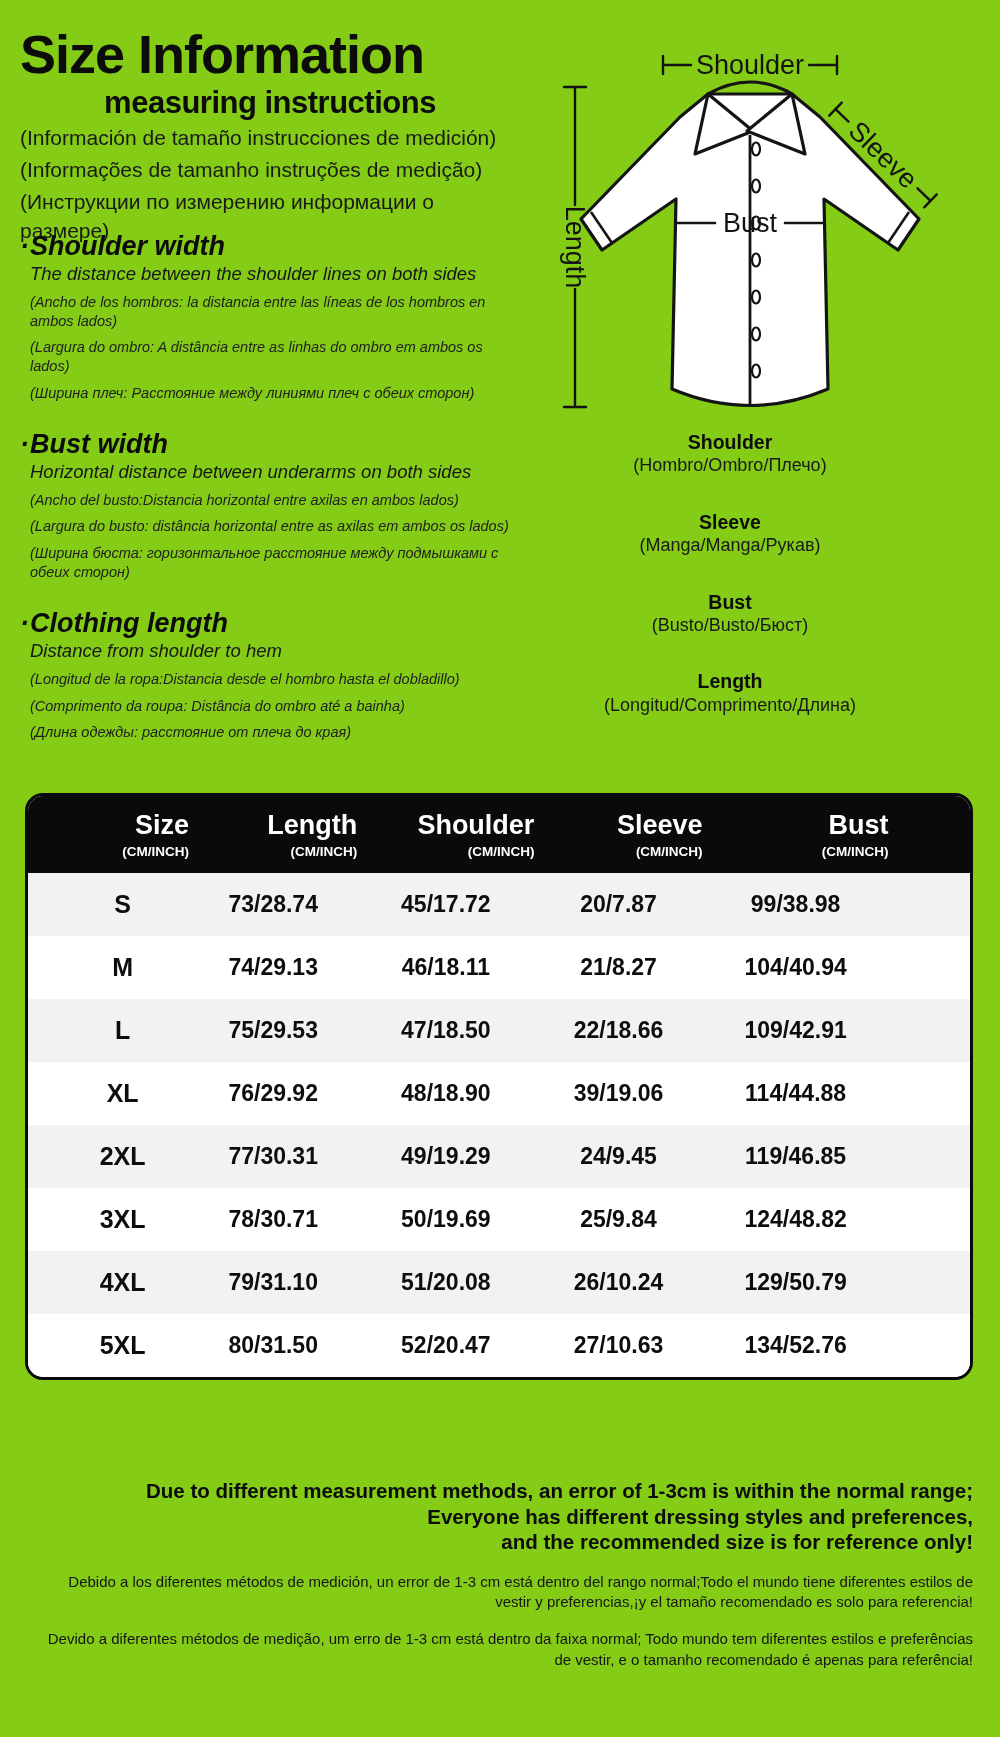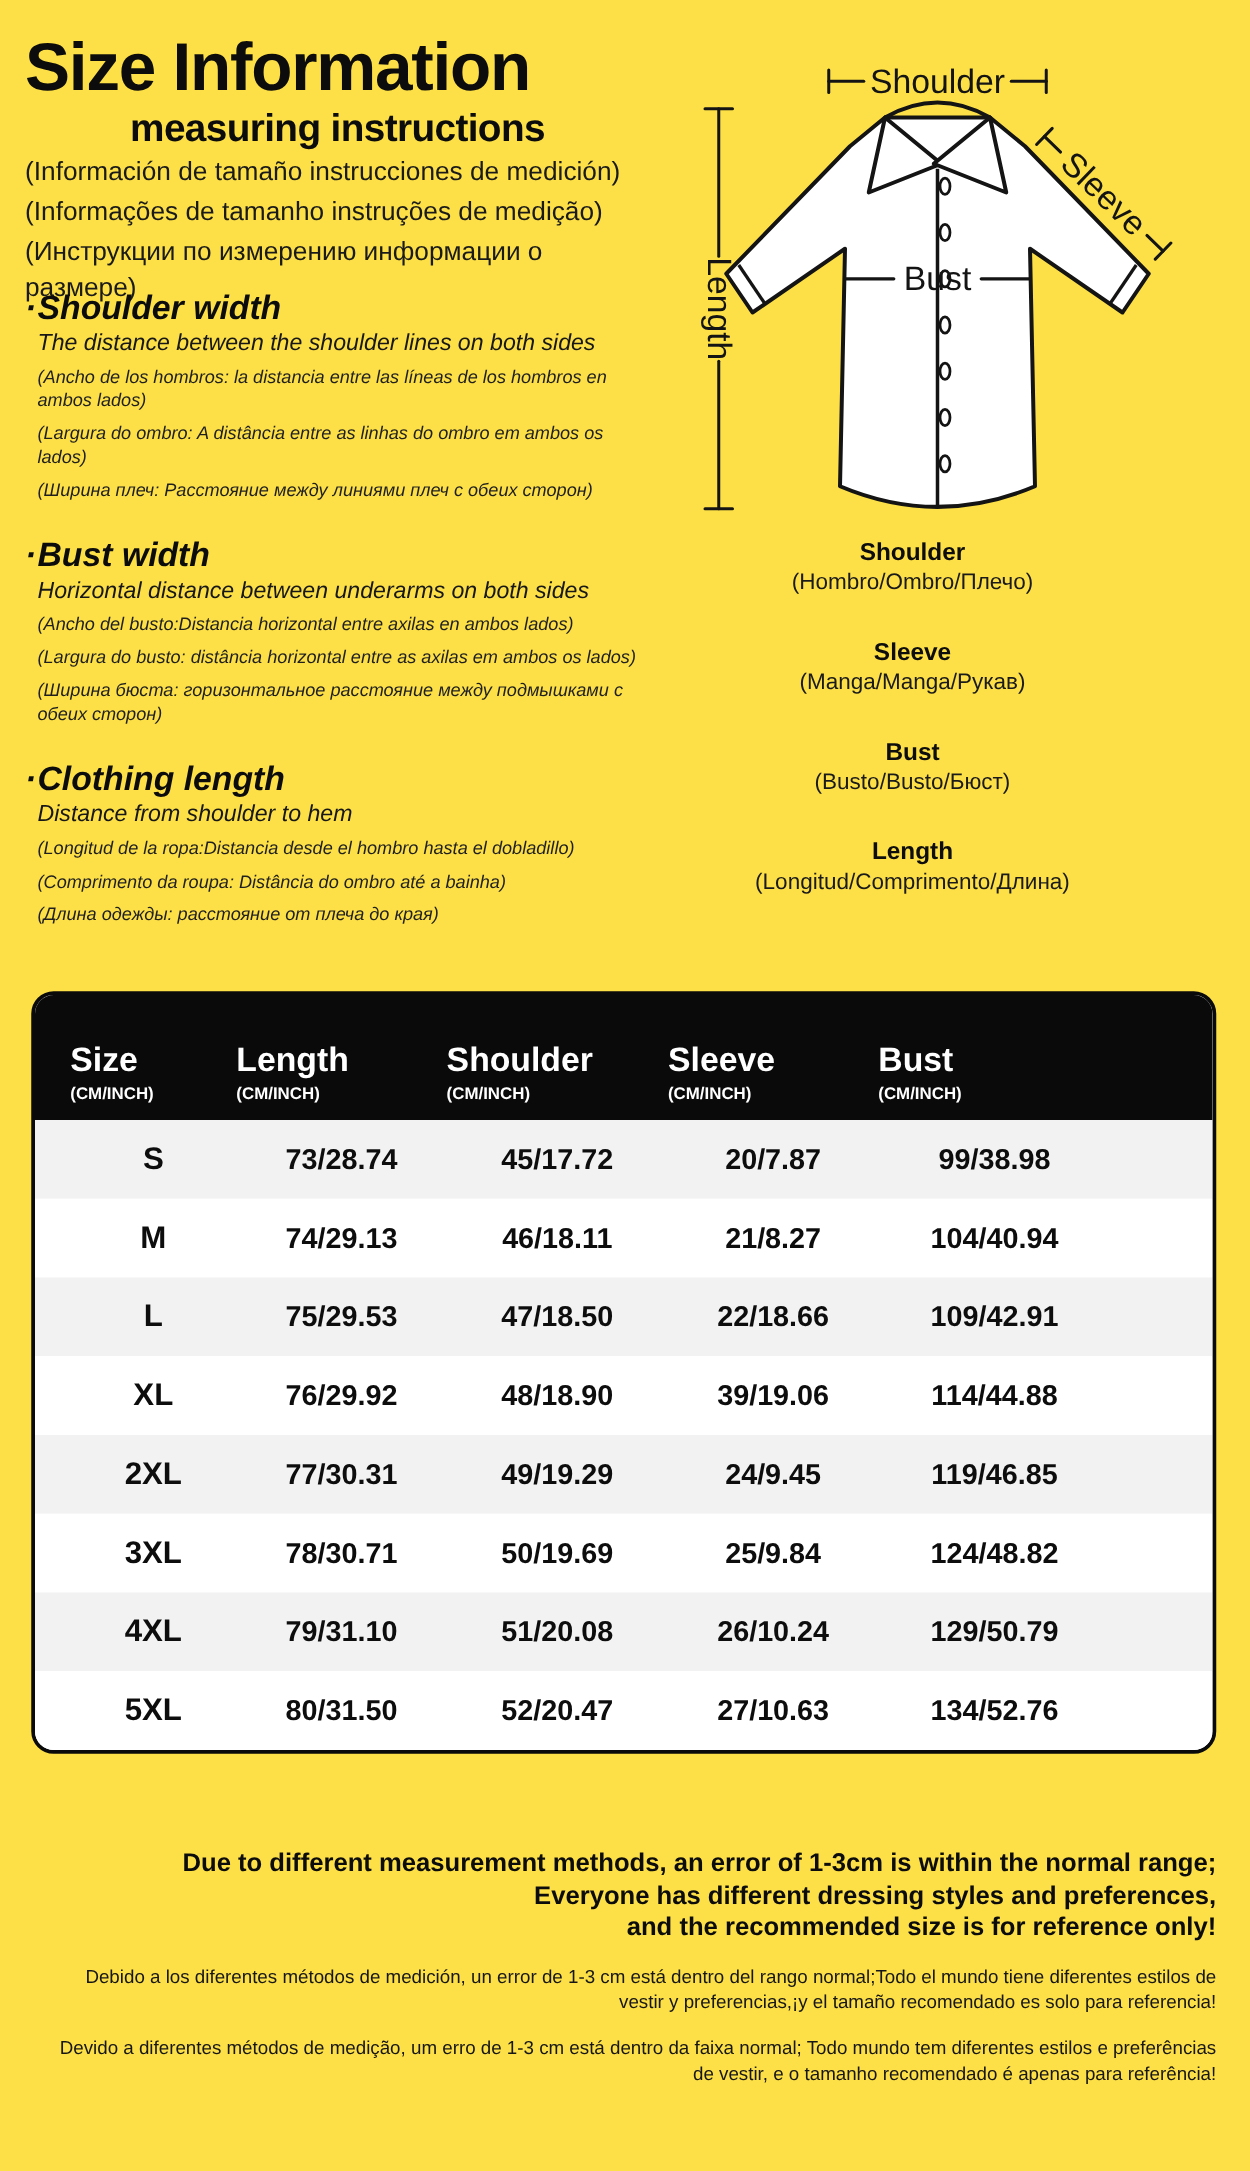"Size Information" .page { background: #fde047 -> #84cc16 }
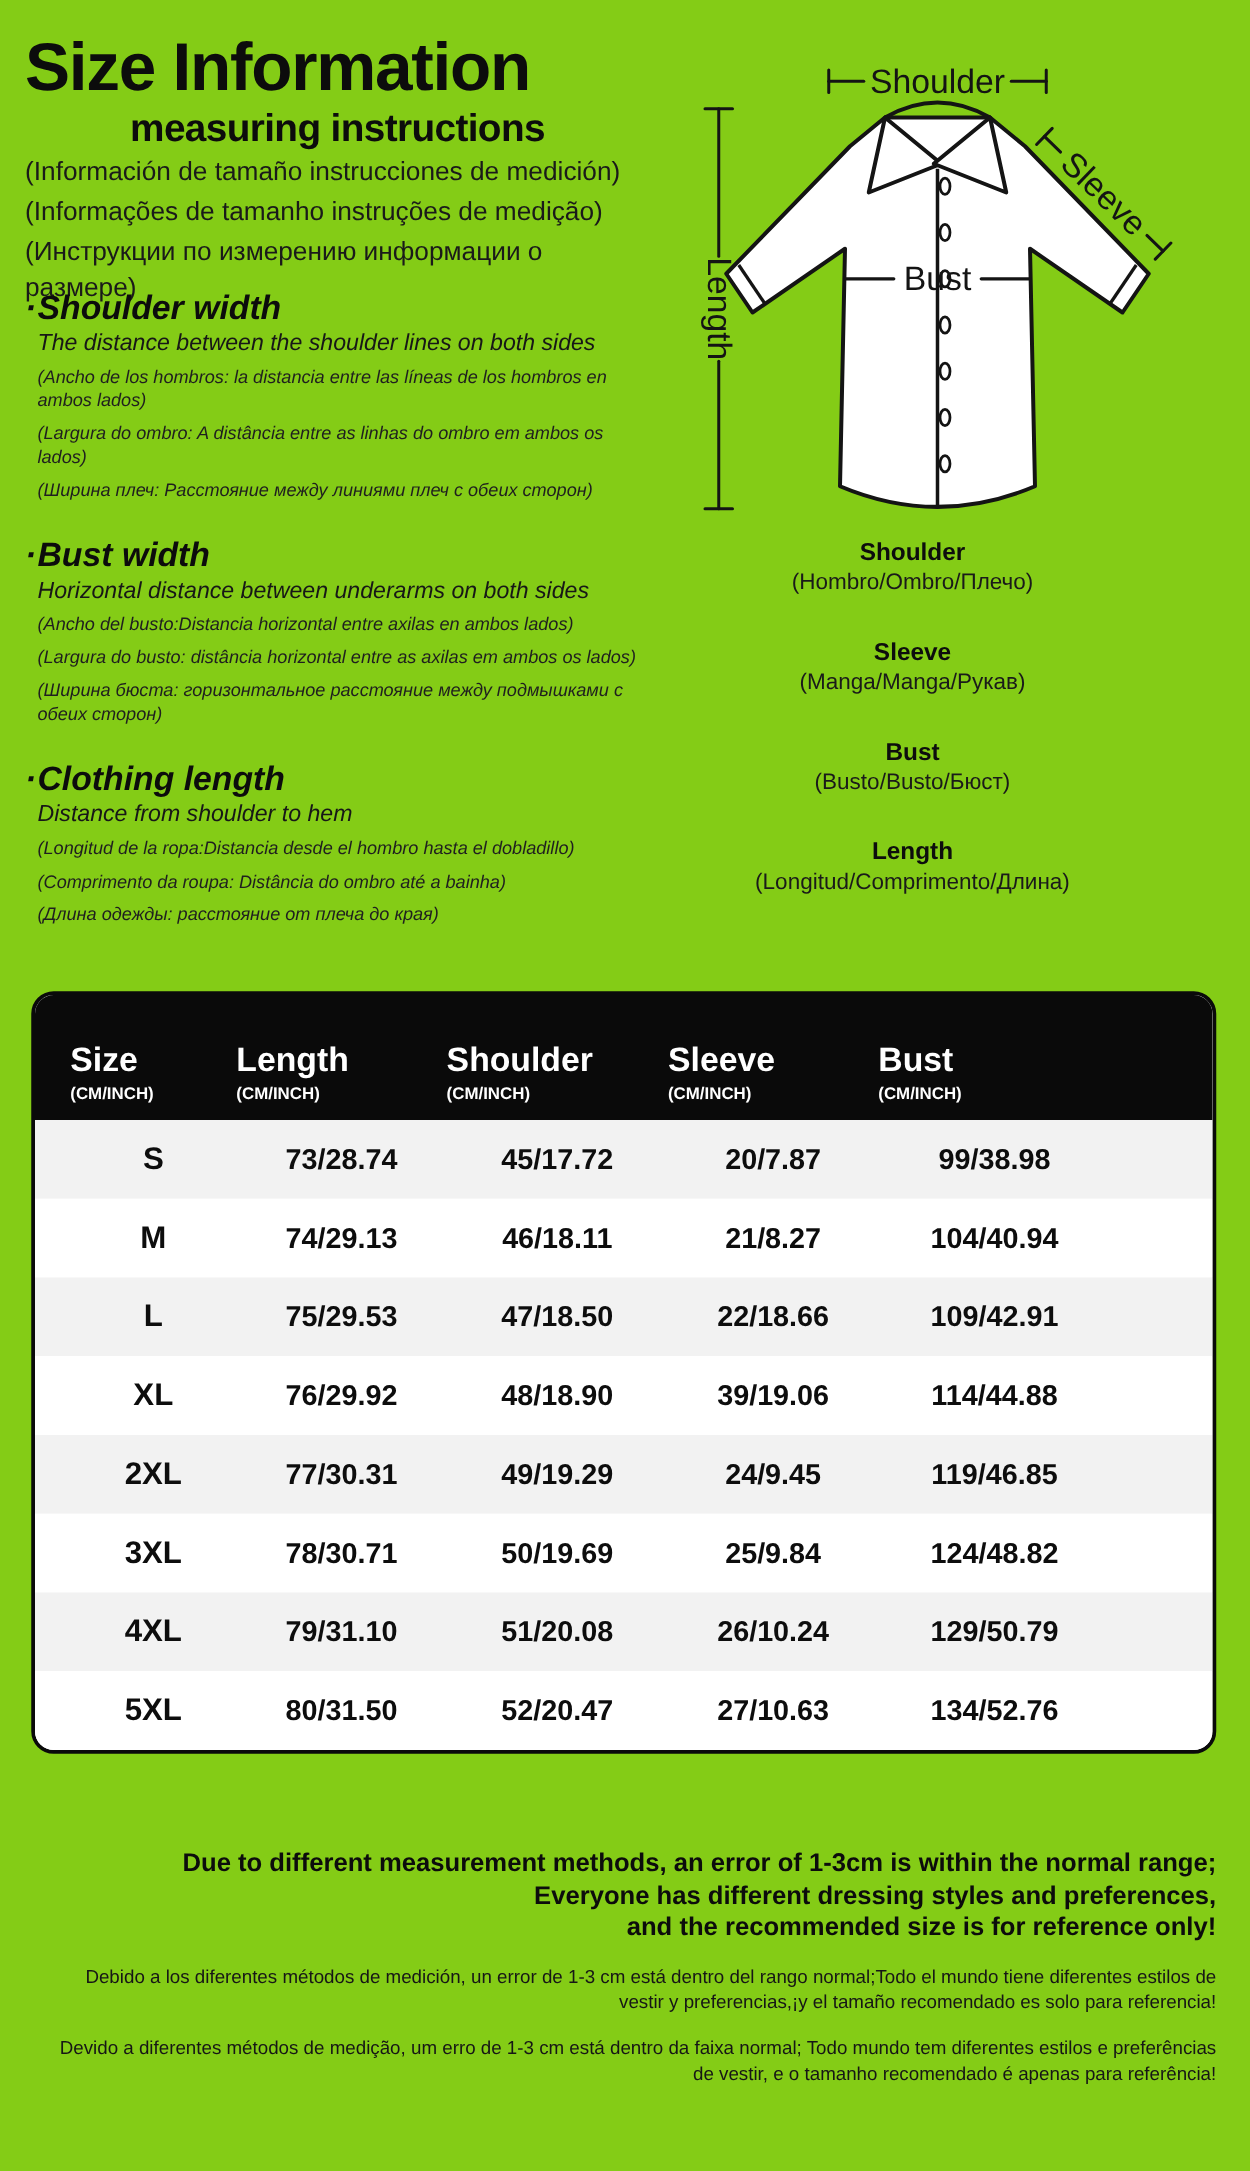"Size" .th { margin-top: 23px -> none; text-align: left -> right }
